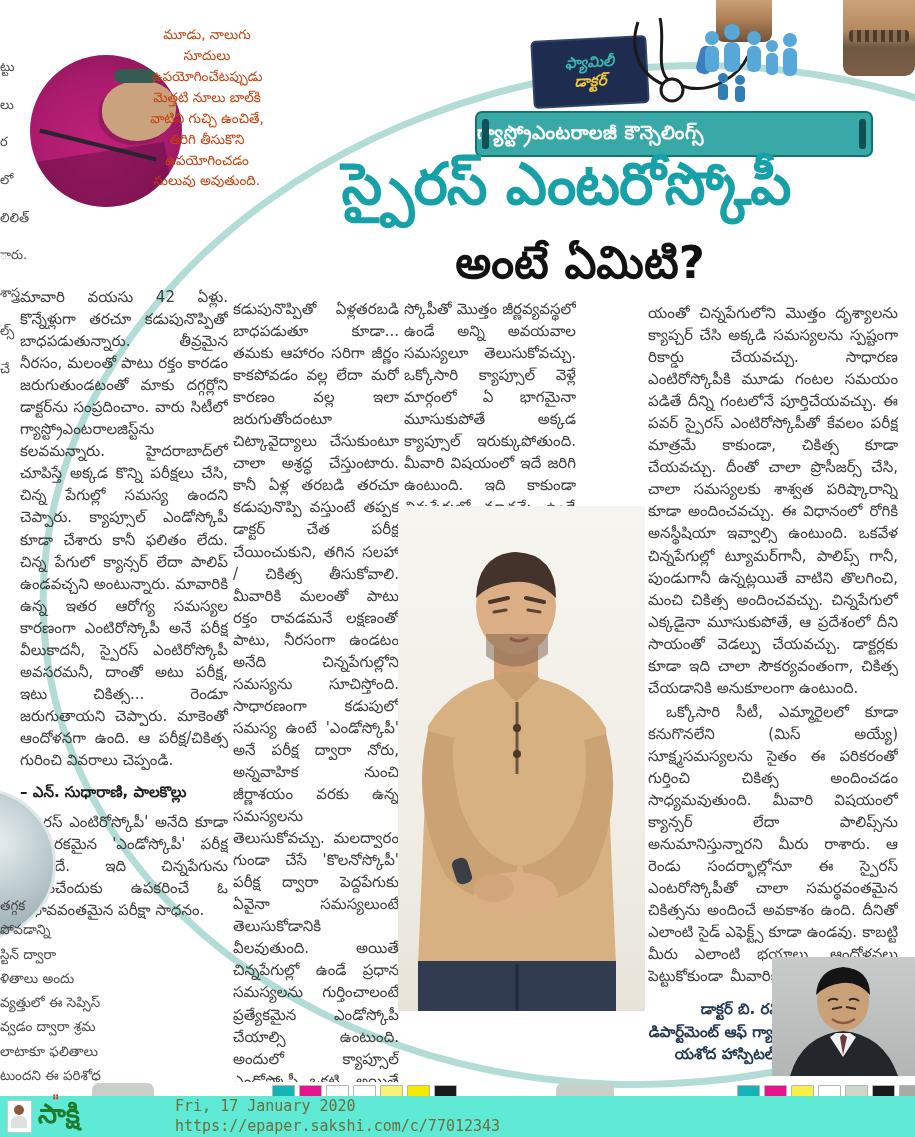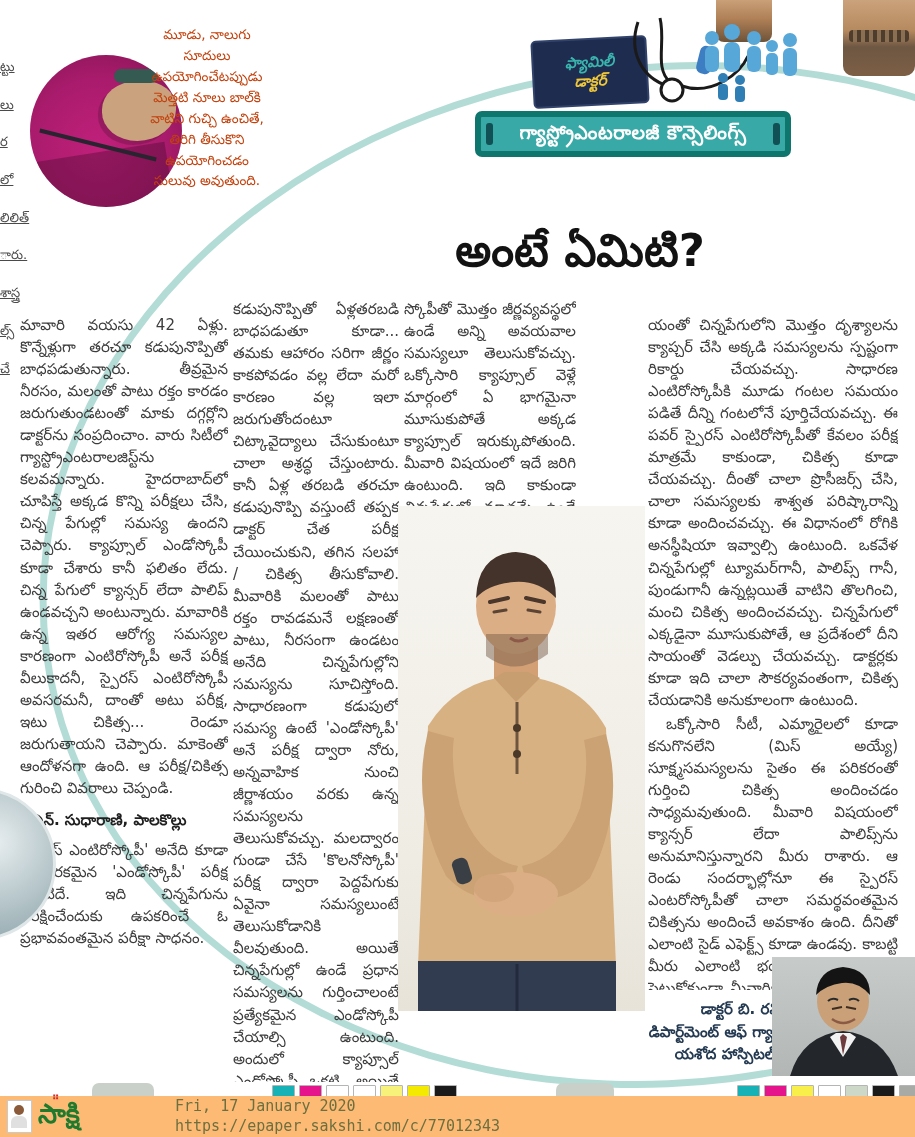"ట్టు" .edge-frags-top { text-decoration: underline -> none }
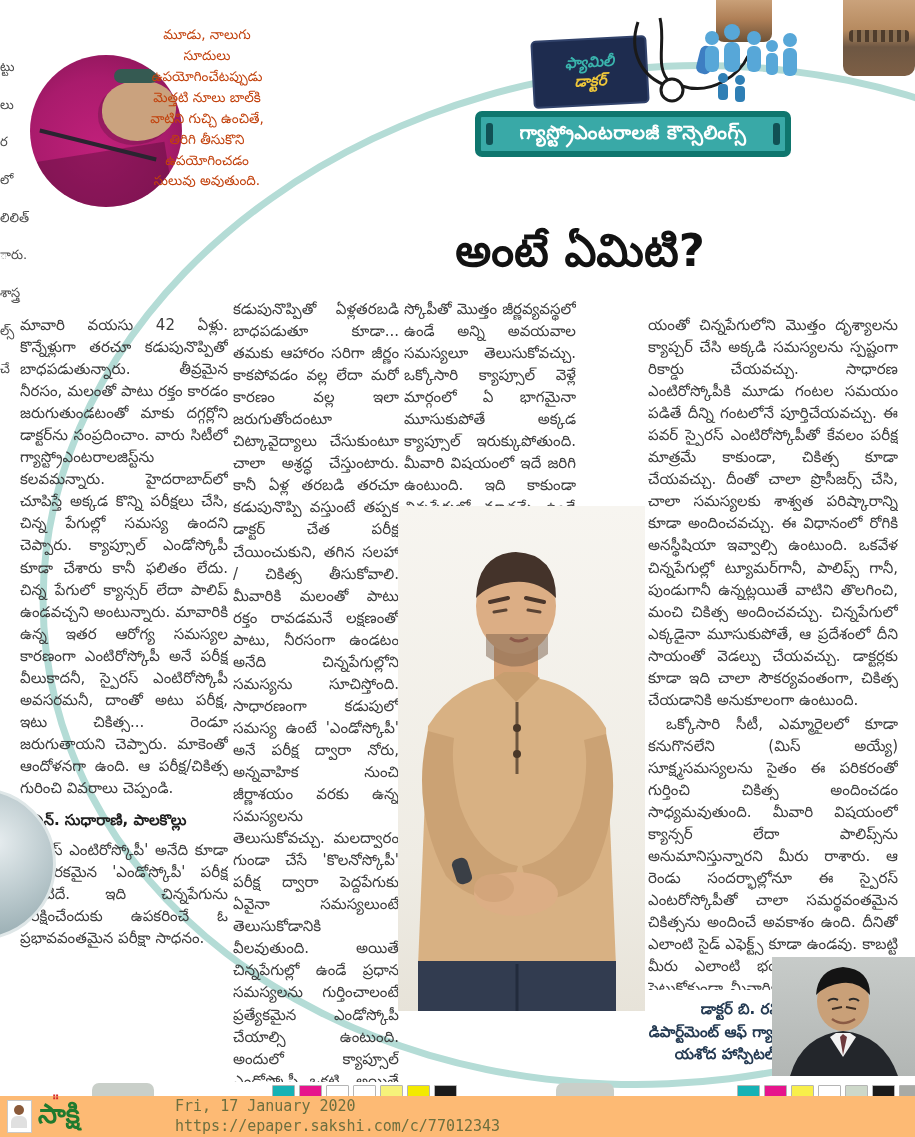"గ్యాస్ట్రోఎంటరాలజీ కౌన్సెలింగ్స్" .banner { border: 6px solid #0f766e -> 2px solid #0f766e; justify-content: center -> none; width: 316px -> 398px }
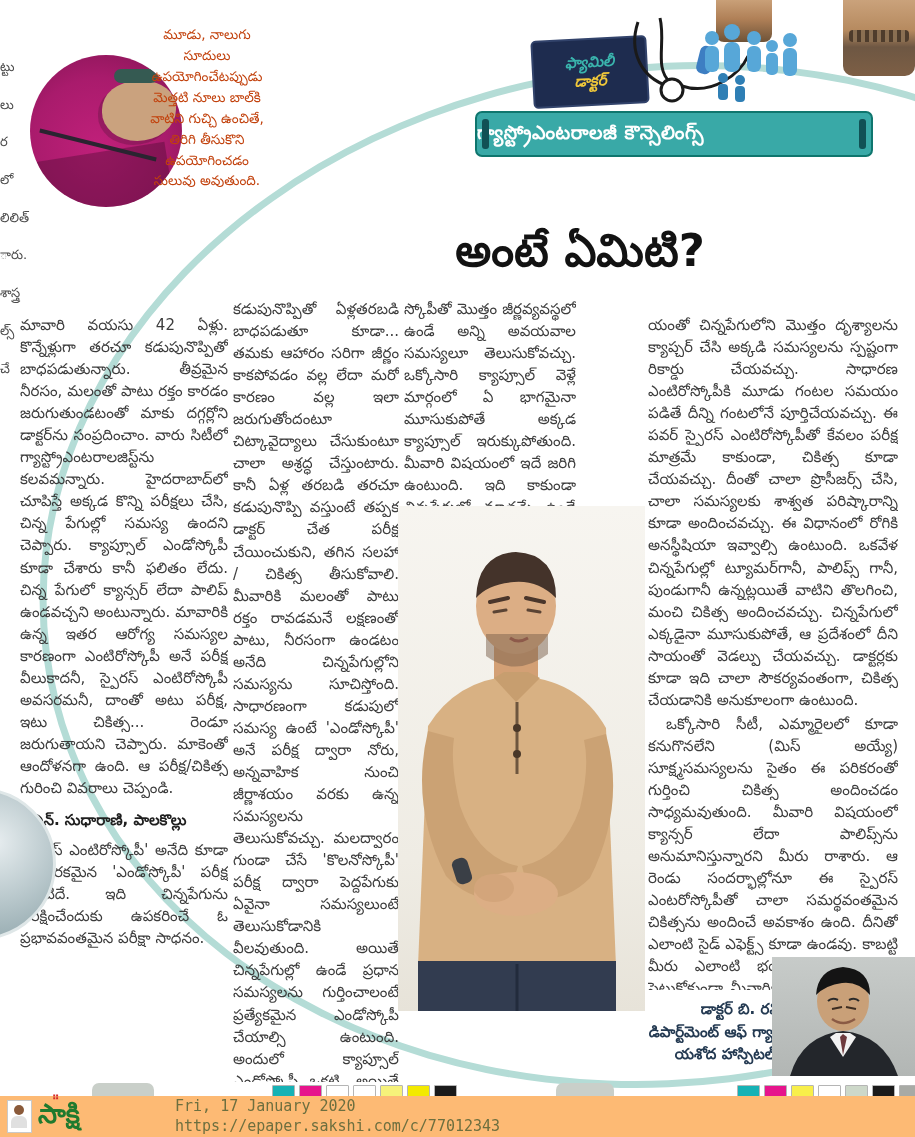"స్పైరస్ ఎంటరోస్కోపీ" div.title { html: none -> <div>స్పైరస్ ఎంటరోస్కోపీ</div> }
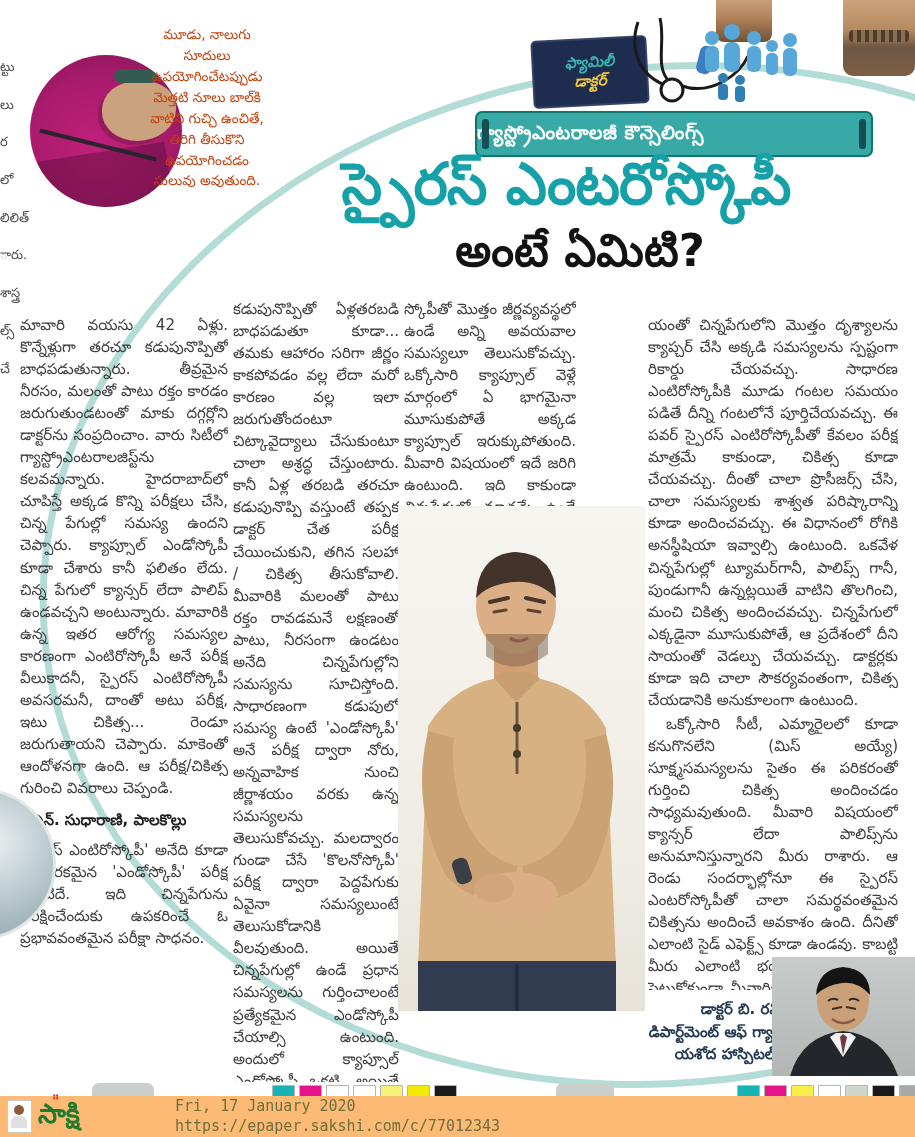"అంటే ఏమిటి?" .subtitle { top: 224px -> 236px }
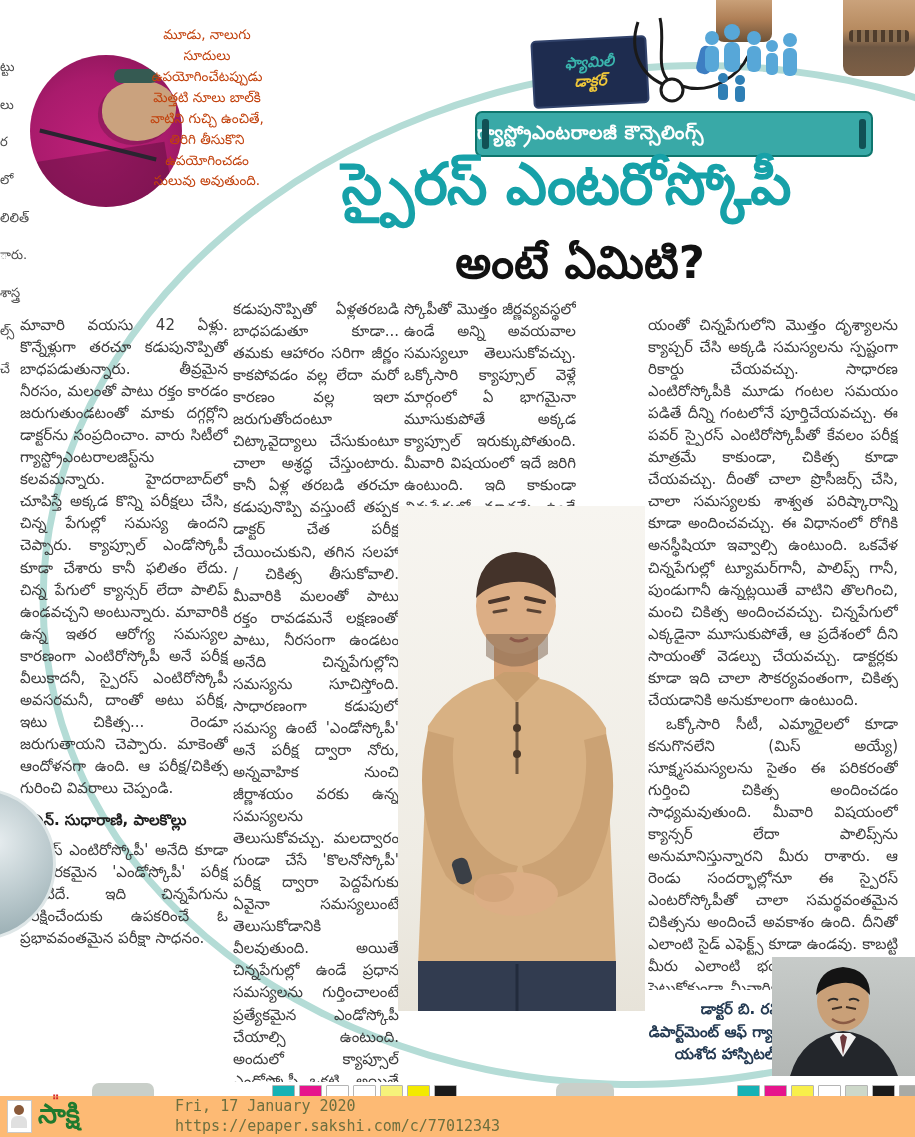"మావారి వయసు 42 ఏళ్లు. కొన్నేళ్లుగా" .q-col { top: 314px -> 286px }
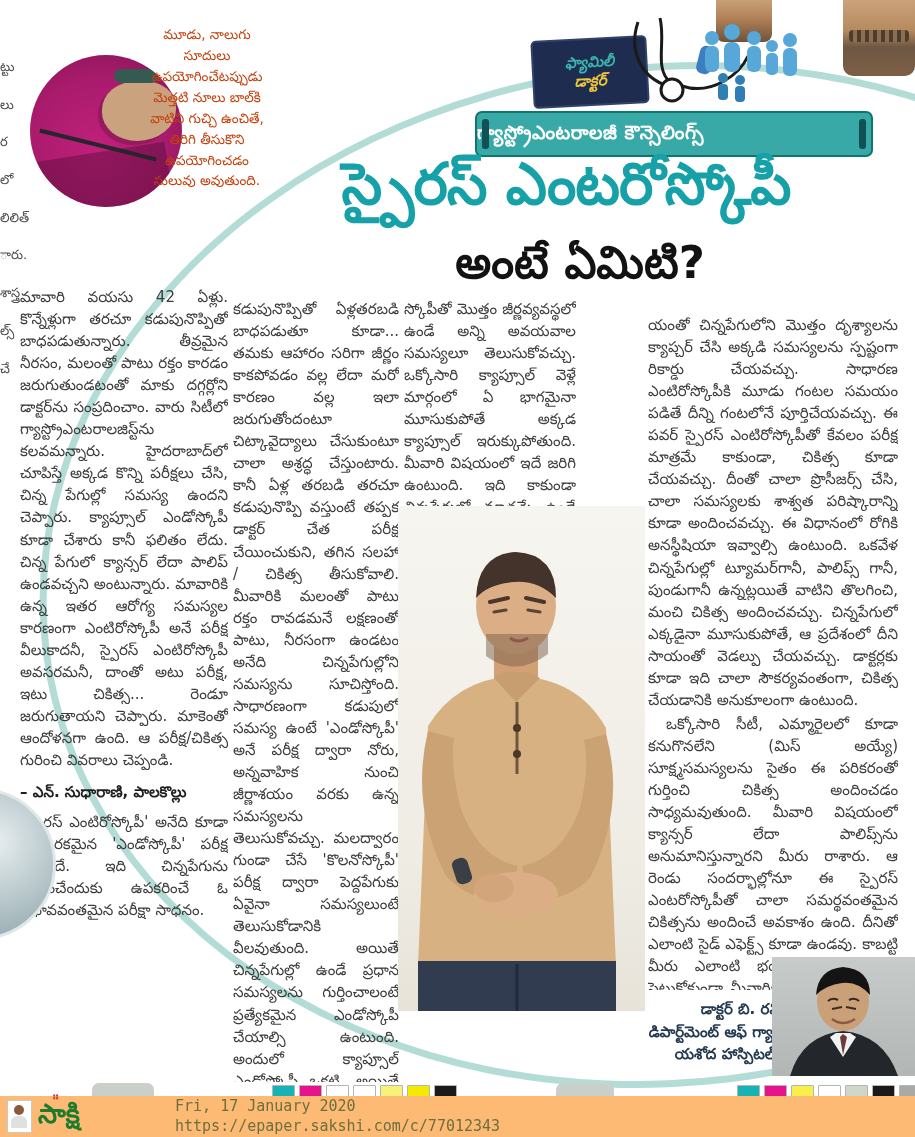"యంతో చిన్నపేగులోని మొత్తం దృశ్యాలను" .col4 p { margin: 16px 0 0 -> 4px 0 0 }
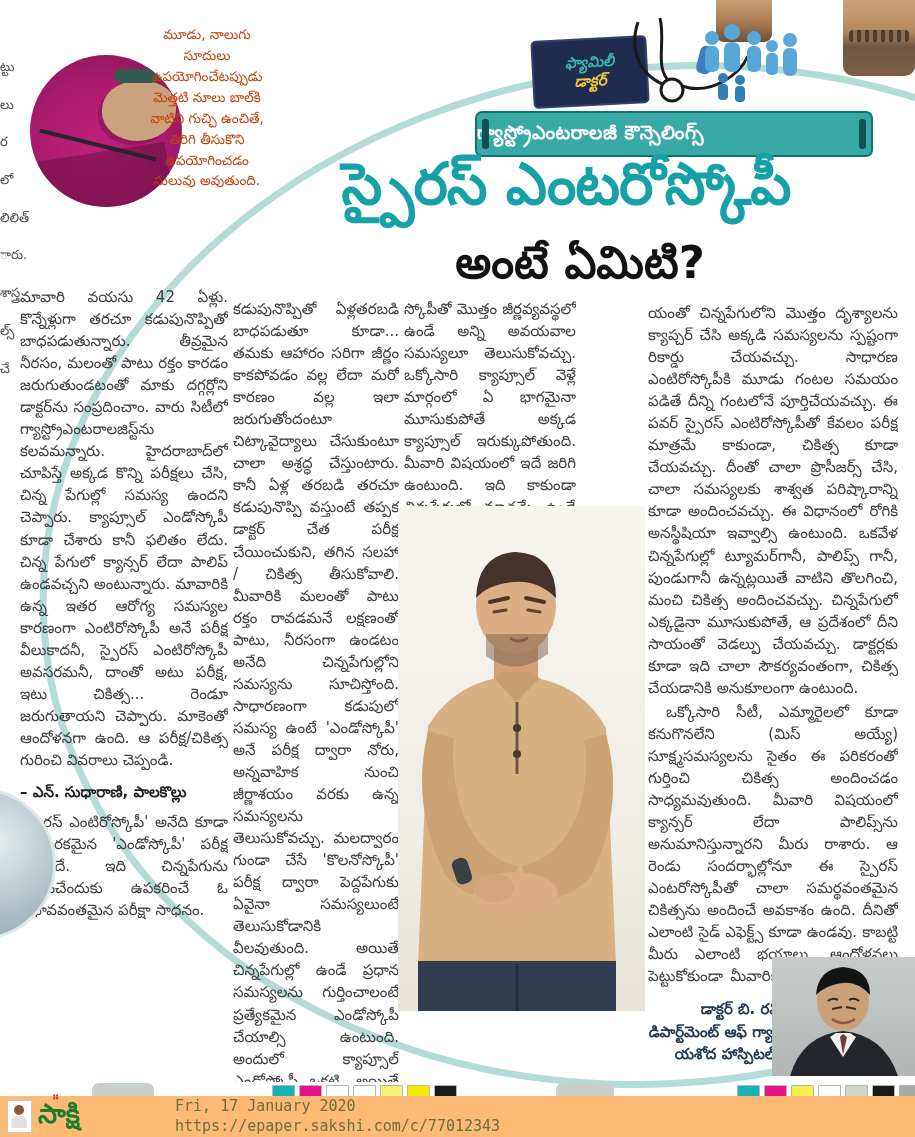"తగ్గక" div.edge-frags-bottom { html: none -> <div> <span>తగ్గక</span> <span>పోవడాన్ని</span> <span>స్టిన్ ద్వారా</span> <span>ళితాలు అందు</span> <span>వ్యత్తులో ఈ సెప్సిస్</span> <span>వ్వడం ద్వారా శ్రమ</span> <span>లాటాకూ ఫలితాలు</span> <span>టుందని ఈ పరిశోధ</span> </div> }
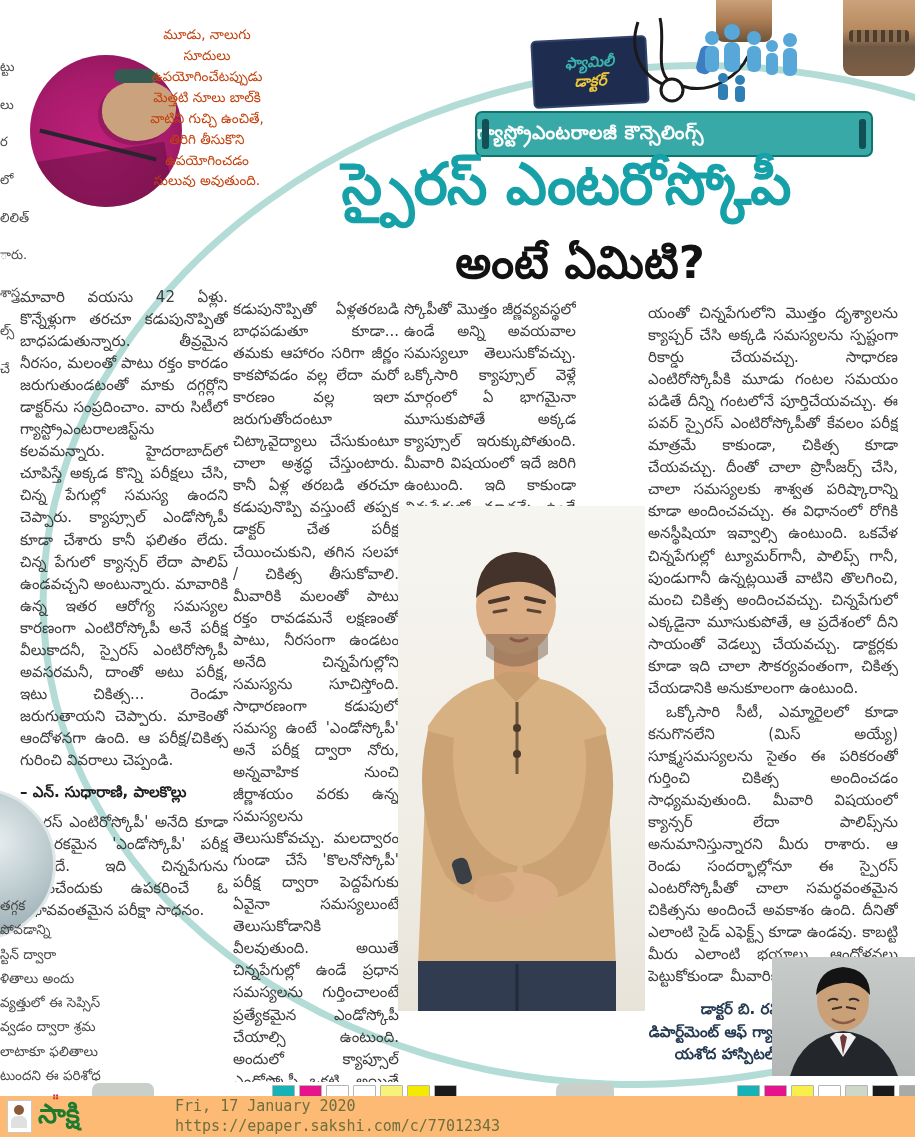"సాక్షి" .footer { background: #fdba74 -> #5eead4 }
